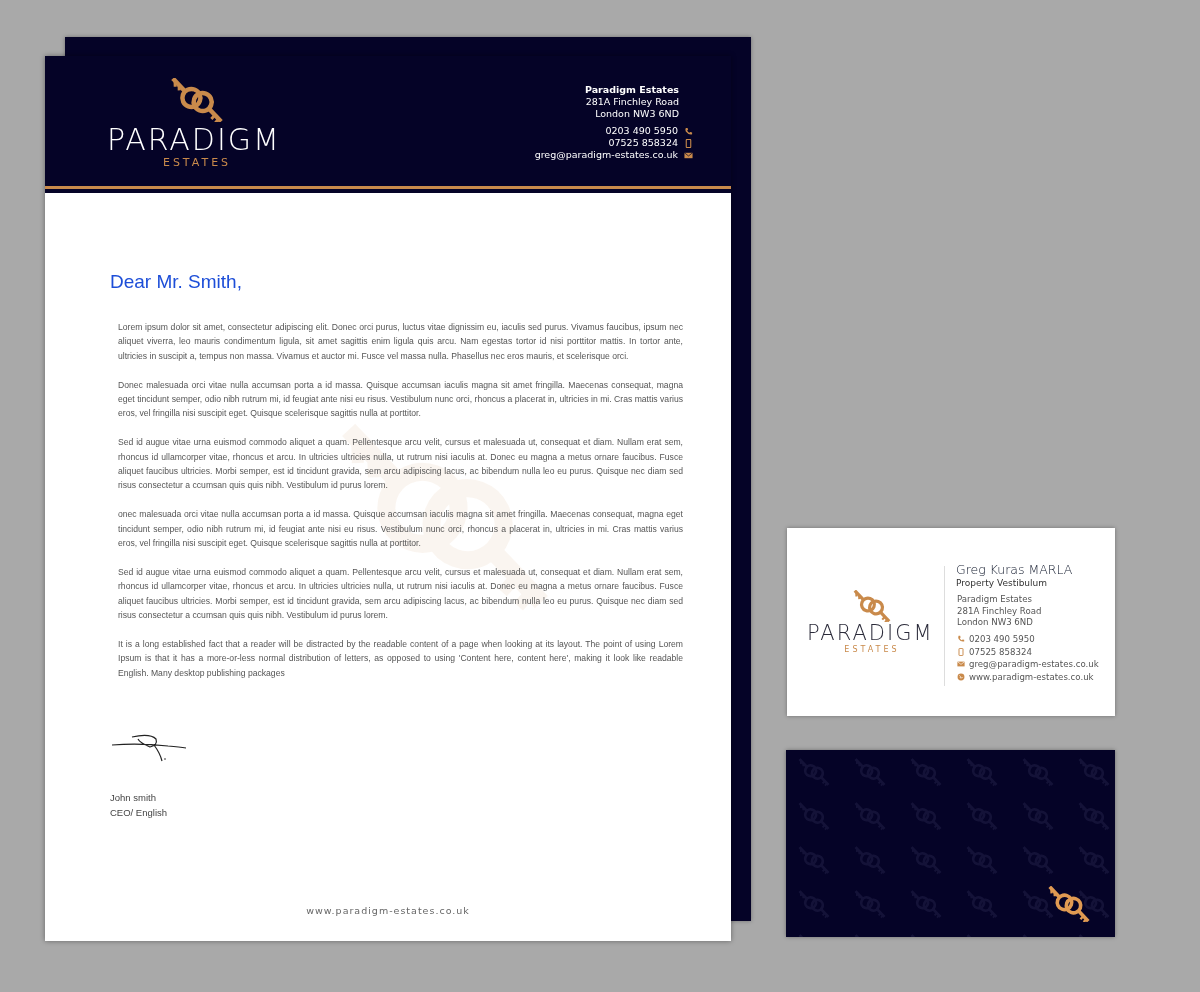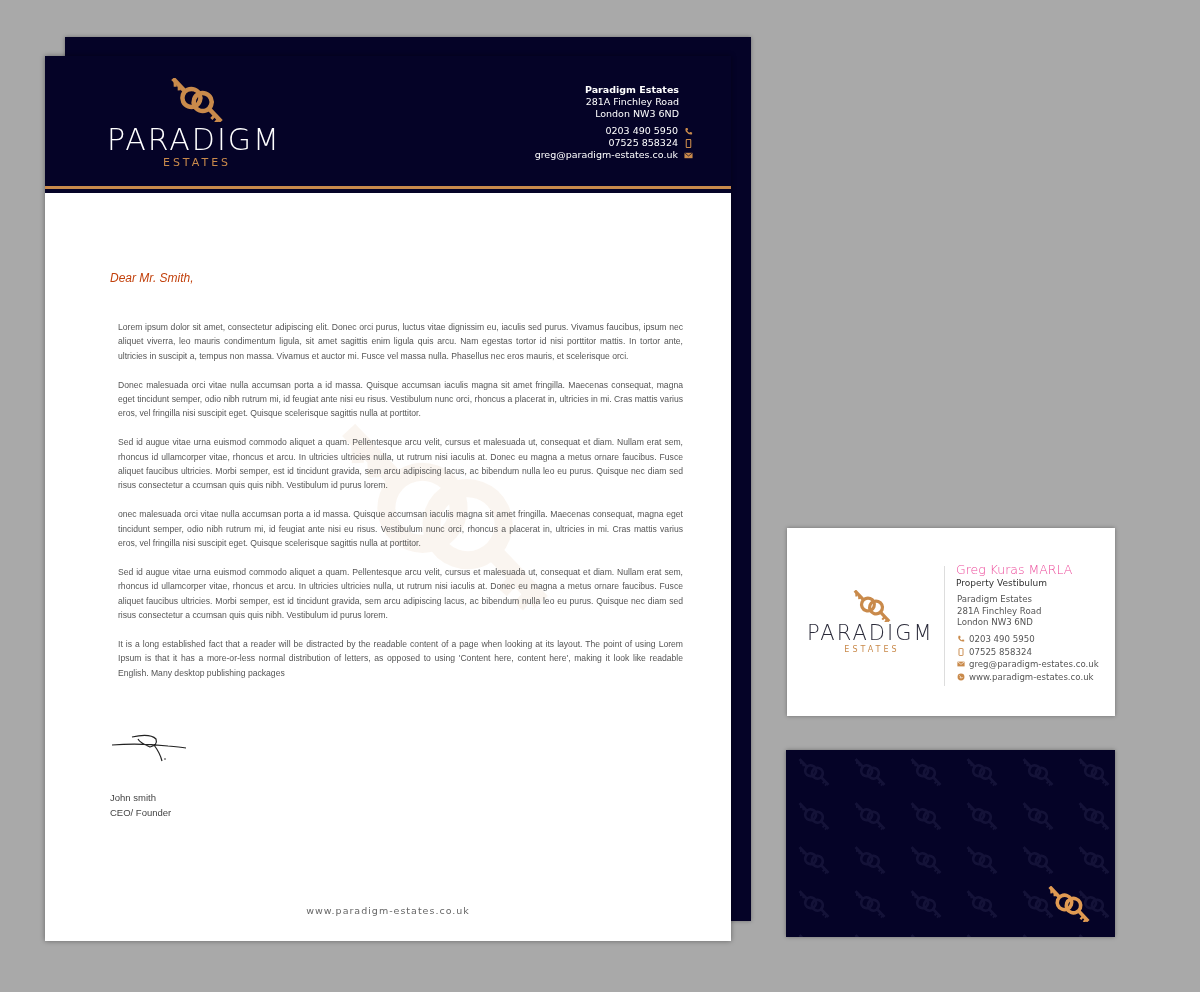"Dear Mr. Smith," .greeting { color: #c2410c -> #1d4ed8; font-size: 12px -> 19px; font-style: italic -> none }
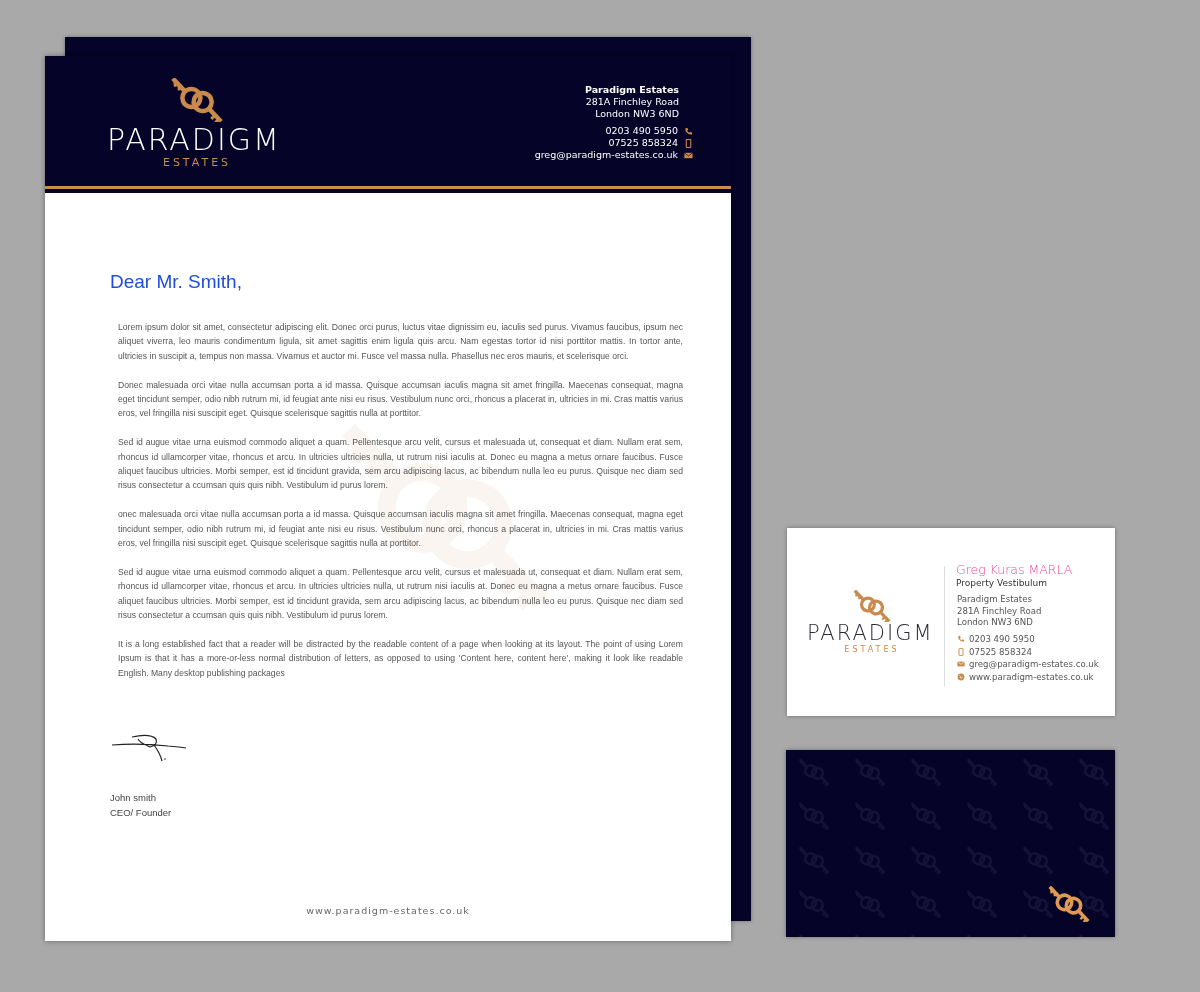"Greg Kuras MARLA" .card-name { color: #ec4899 -> #0f172a }
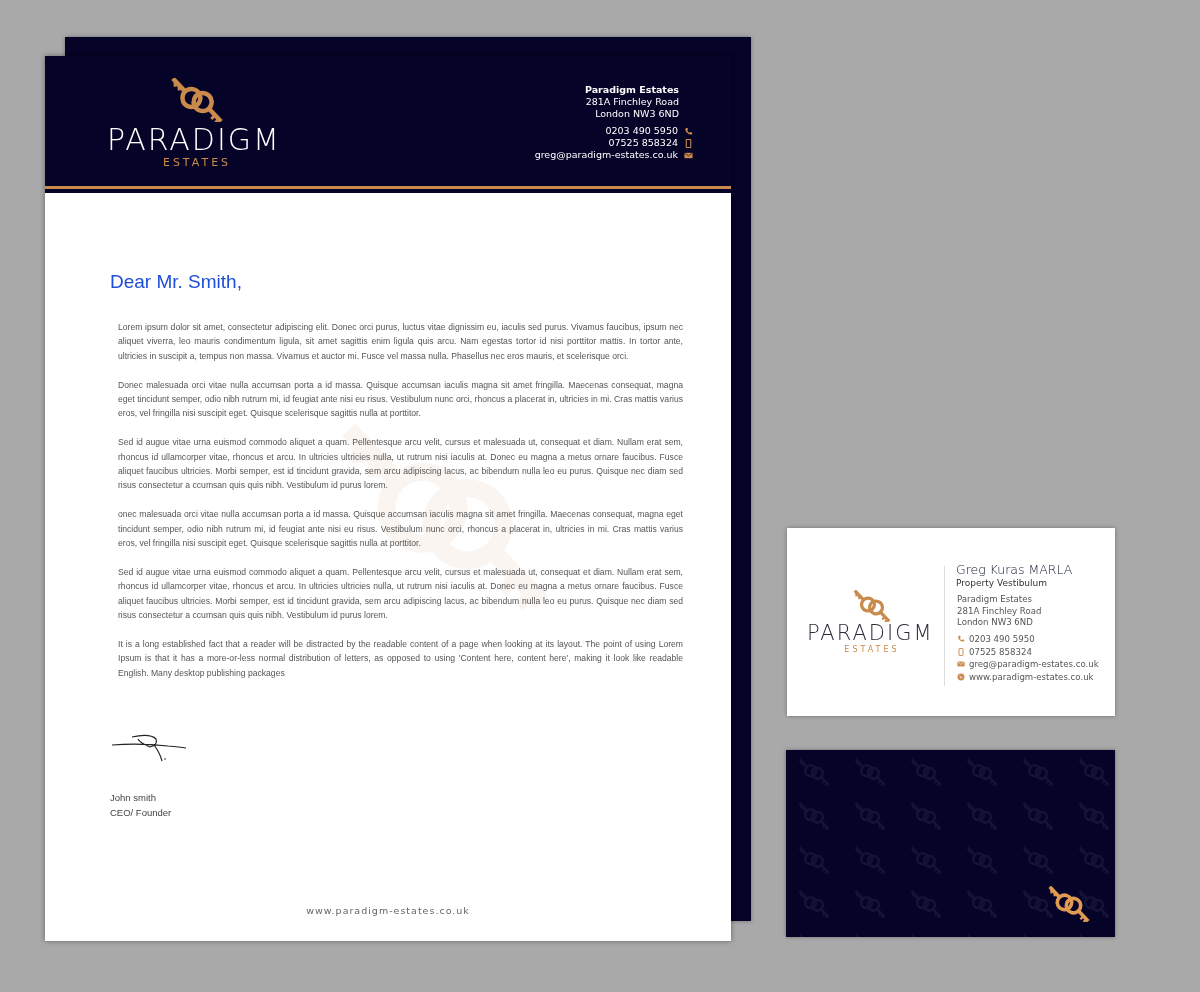"CEO/ Founder" div { text: Founder -> English }
